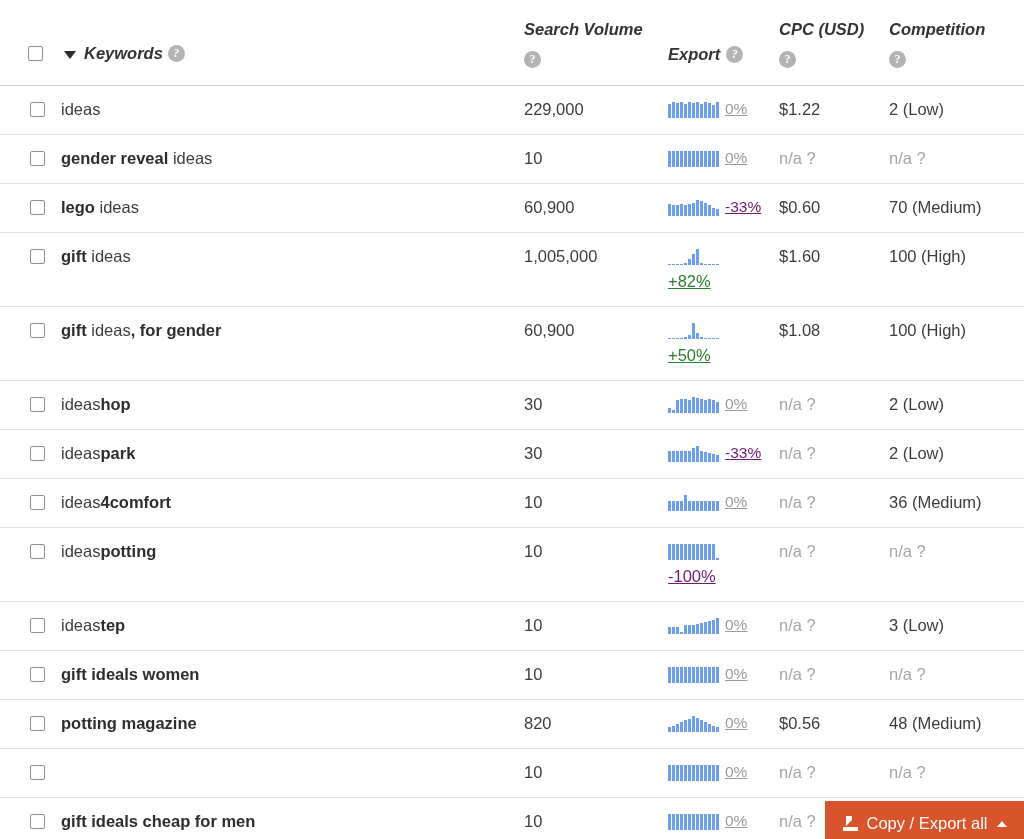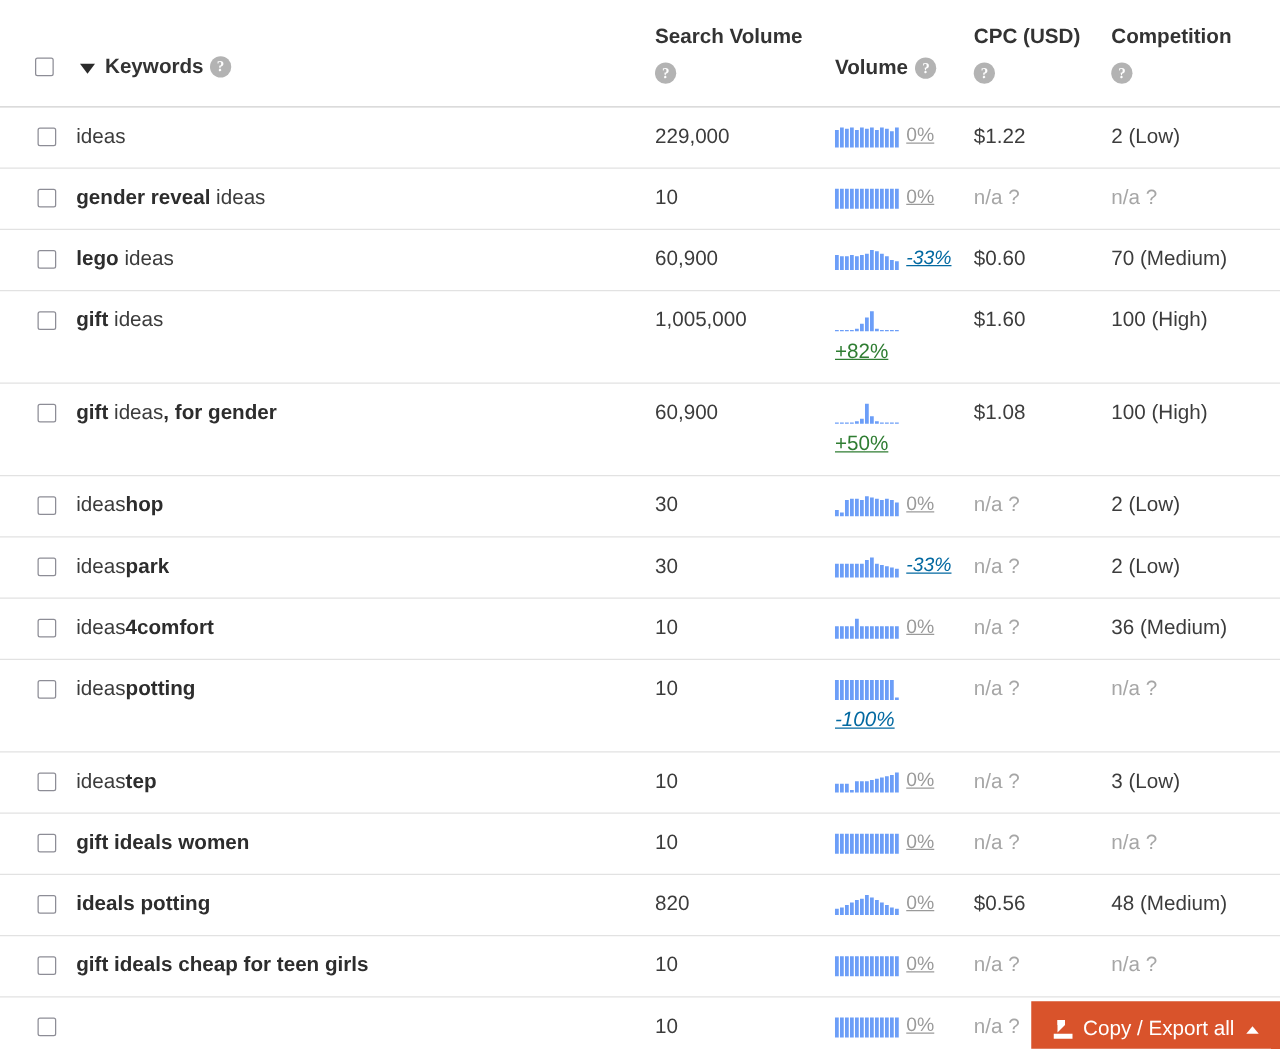"Search Volume" .th { font-style: none -> italic }
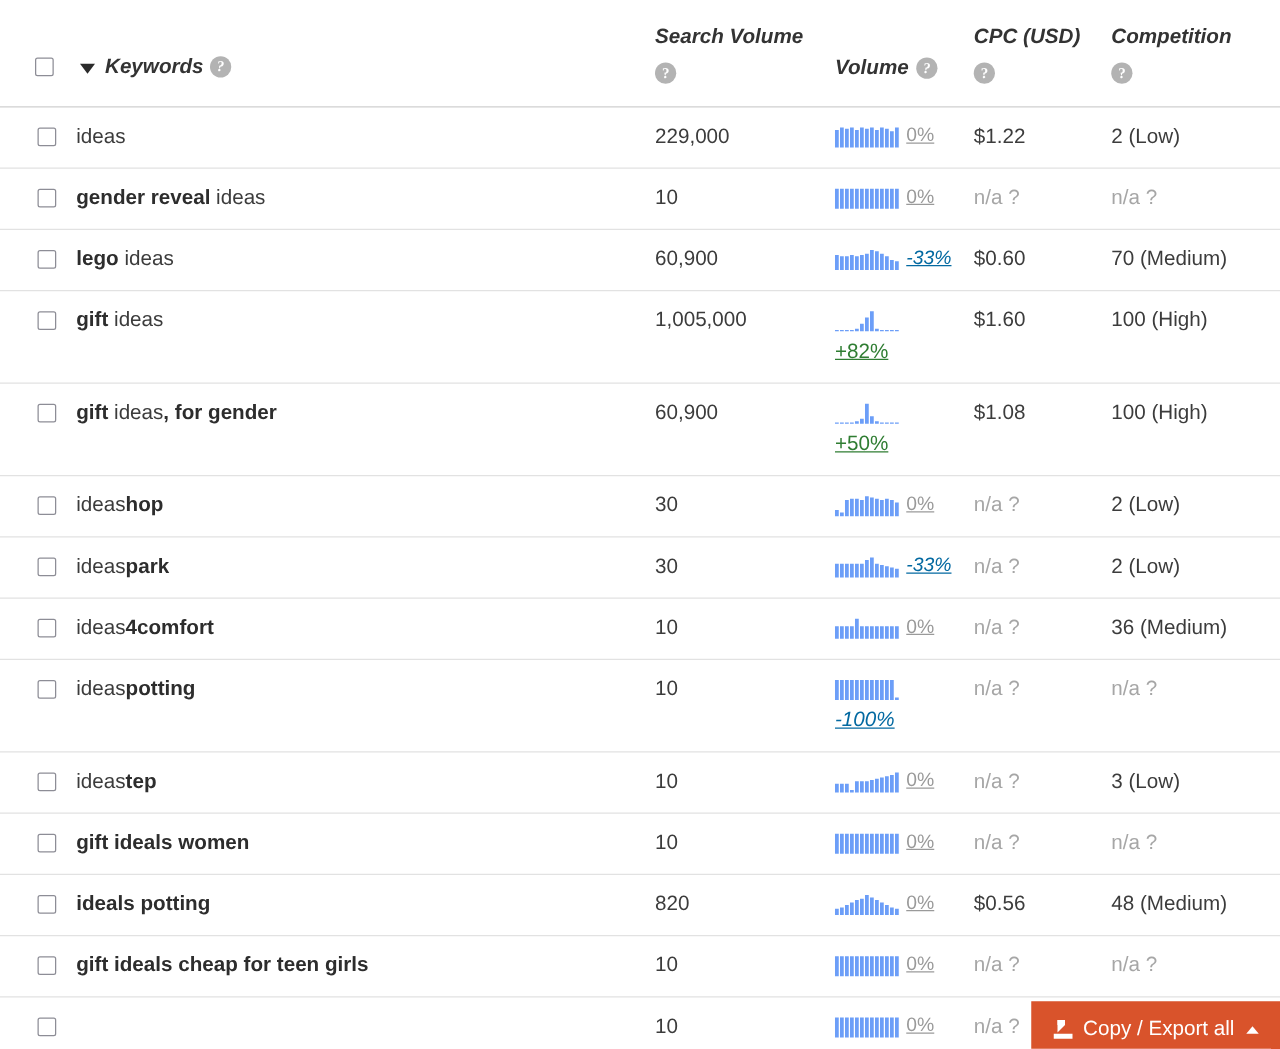"Volume" span { text: Volume -> Export }
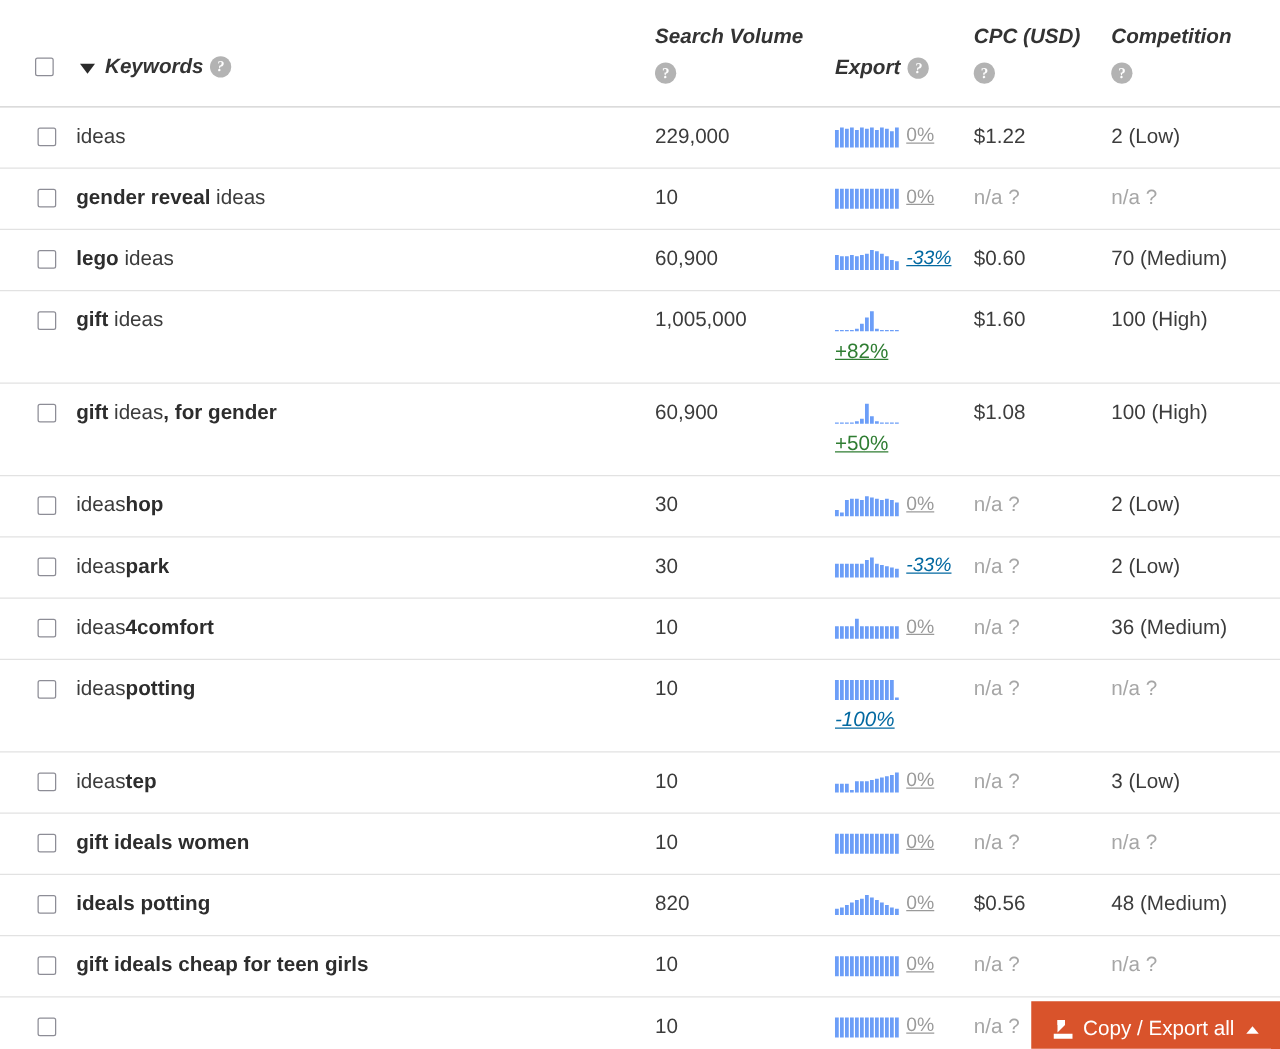"-33%" .pct.down { color: #0369a1 -> #701a75; font-style: italic -> none }
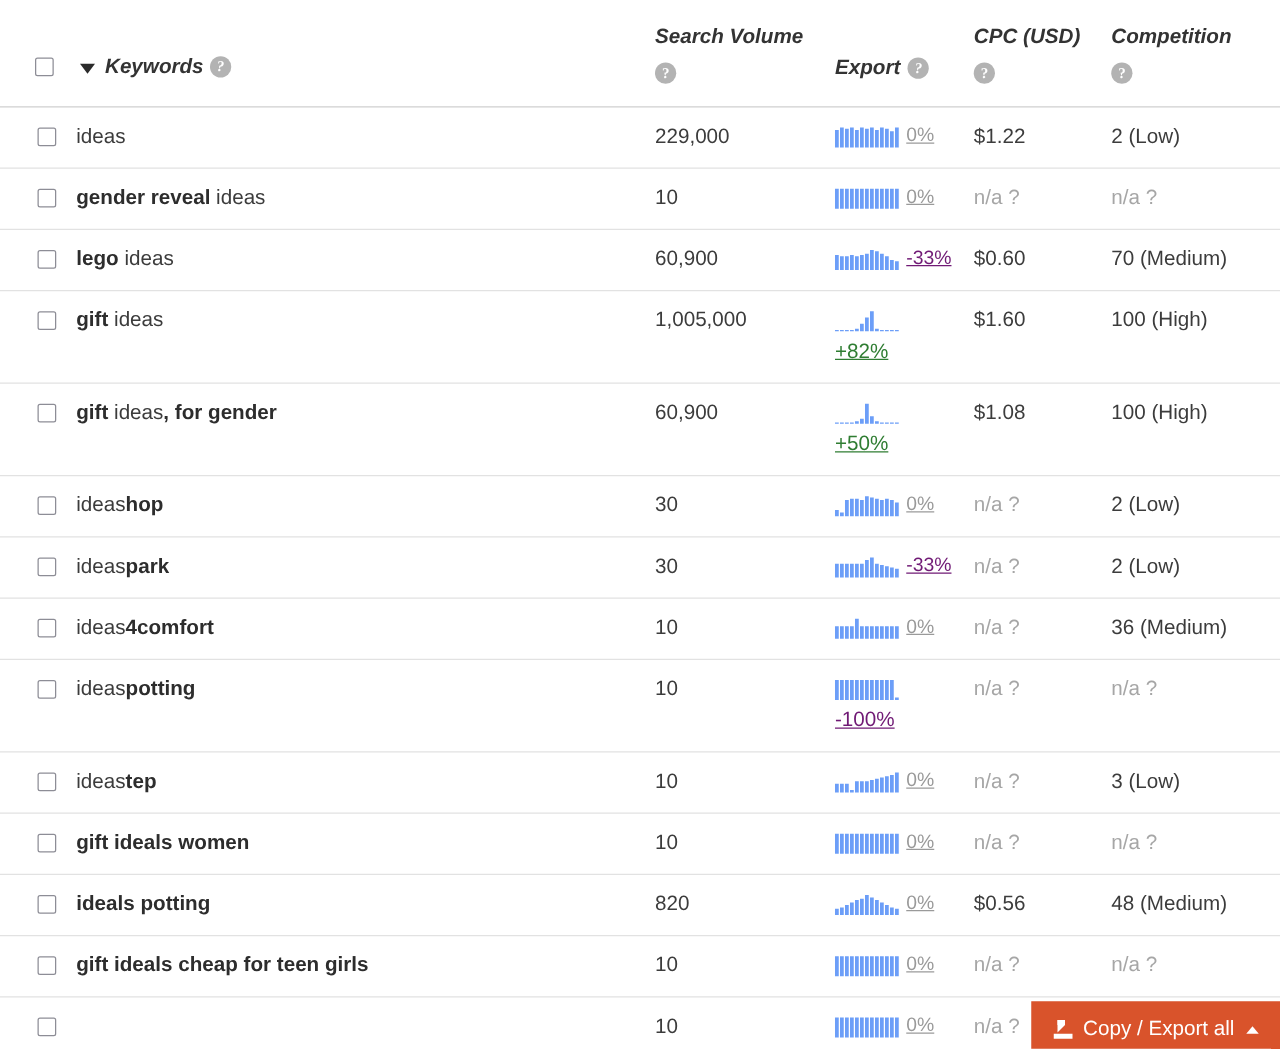"ideals potting" strong { text: ideals potting -> potting magazine }
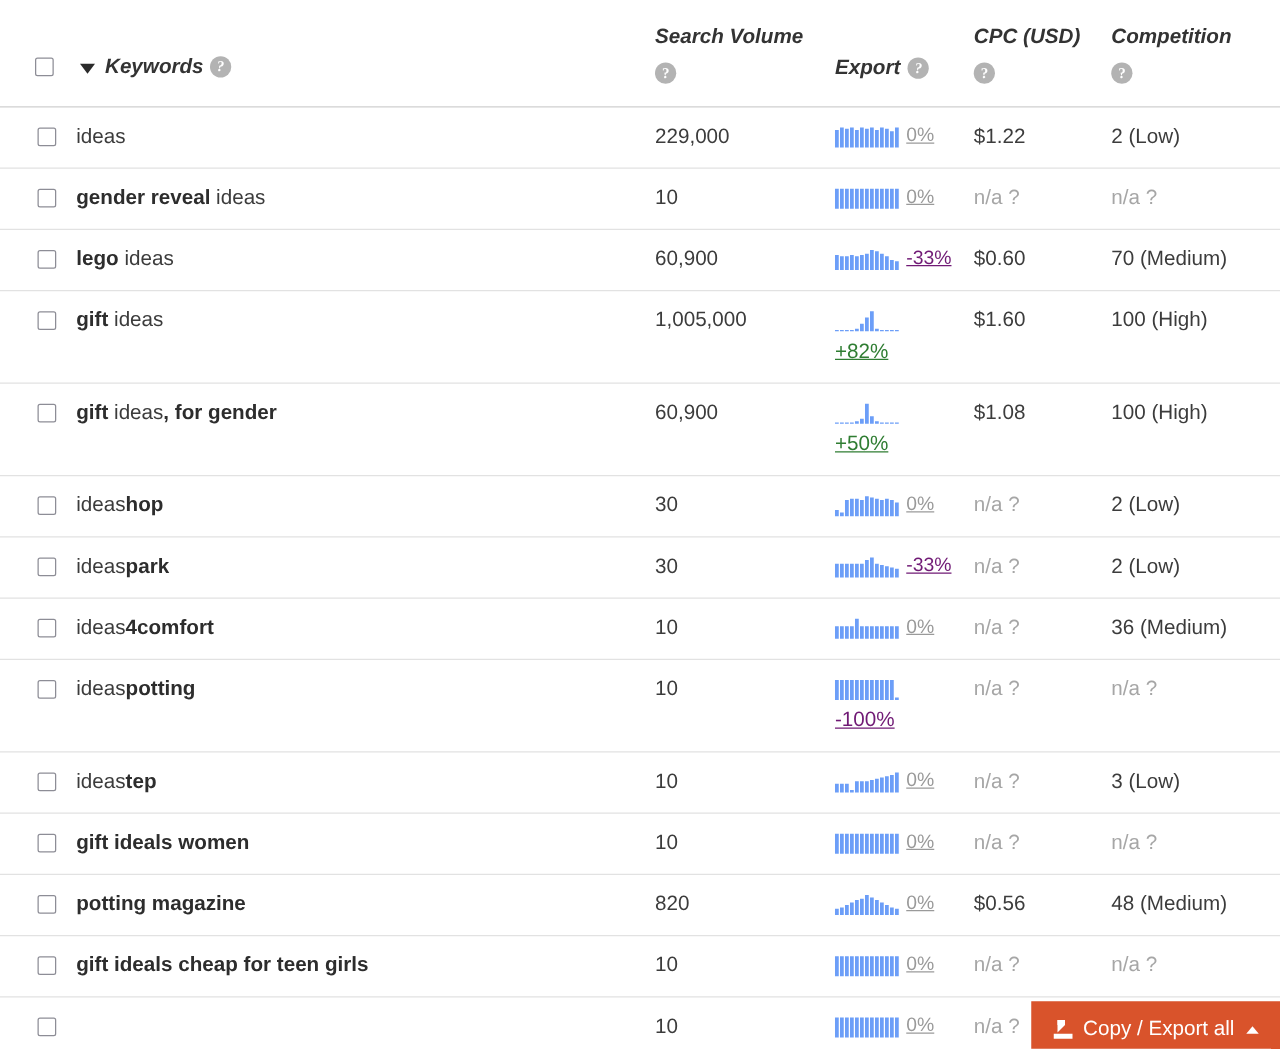"gift ideals cheap for teen" div.cell { html: <div><strong>gift ideals cheap for teen girls</strong></div> -> none }
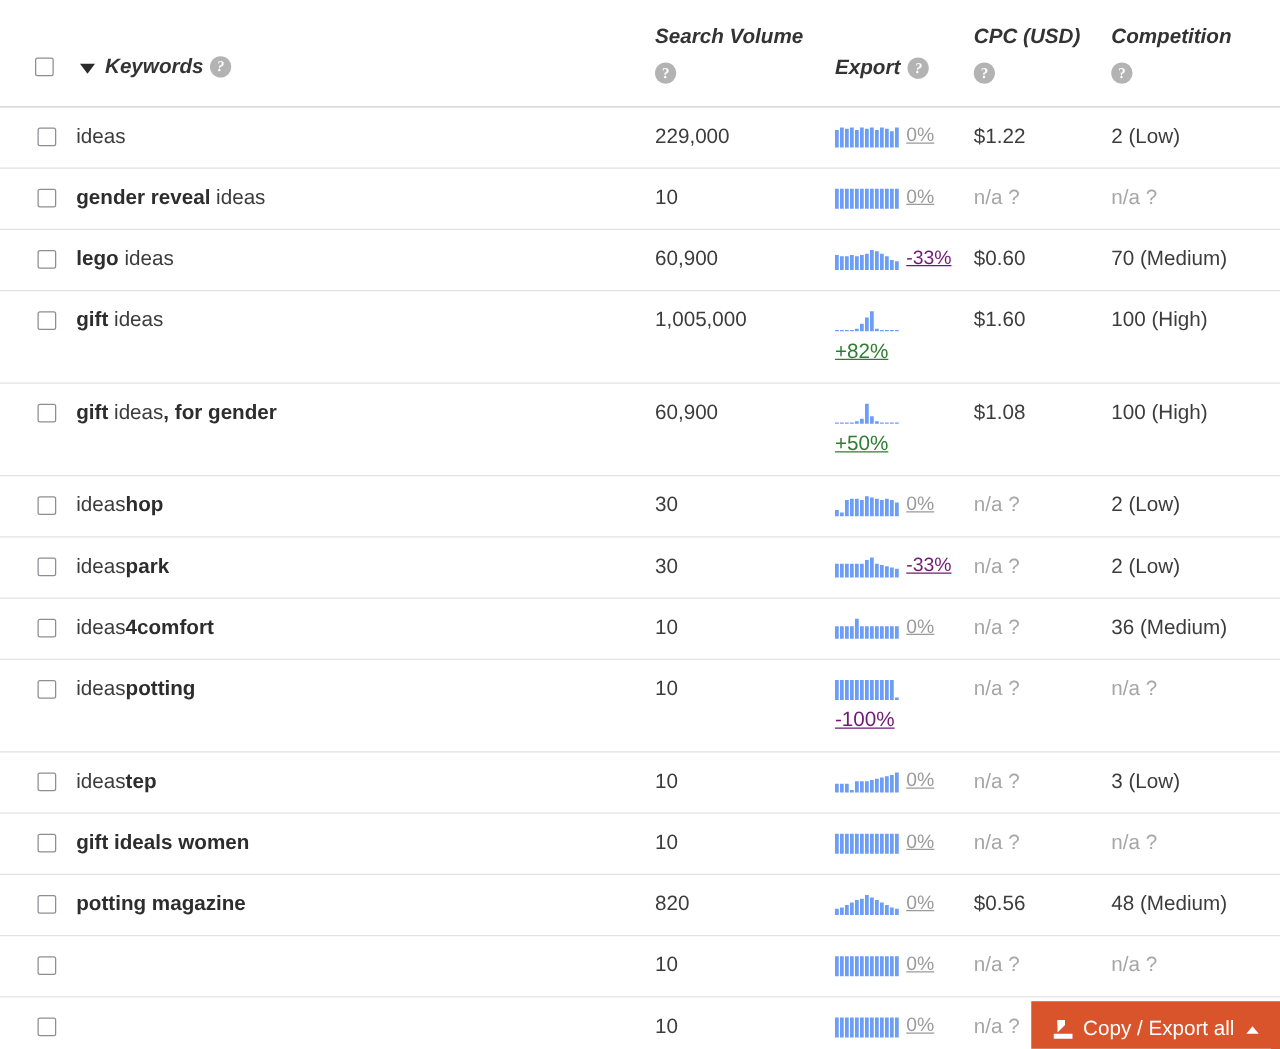"gift ideals cheap for men" div.cell { html: none -> <div><strong>gift ideals cheap for men</strong></div> }
